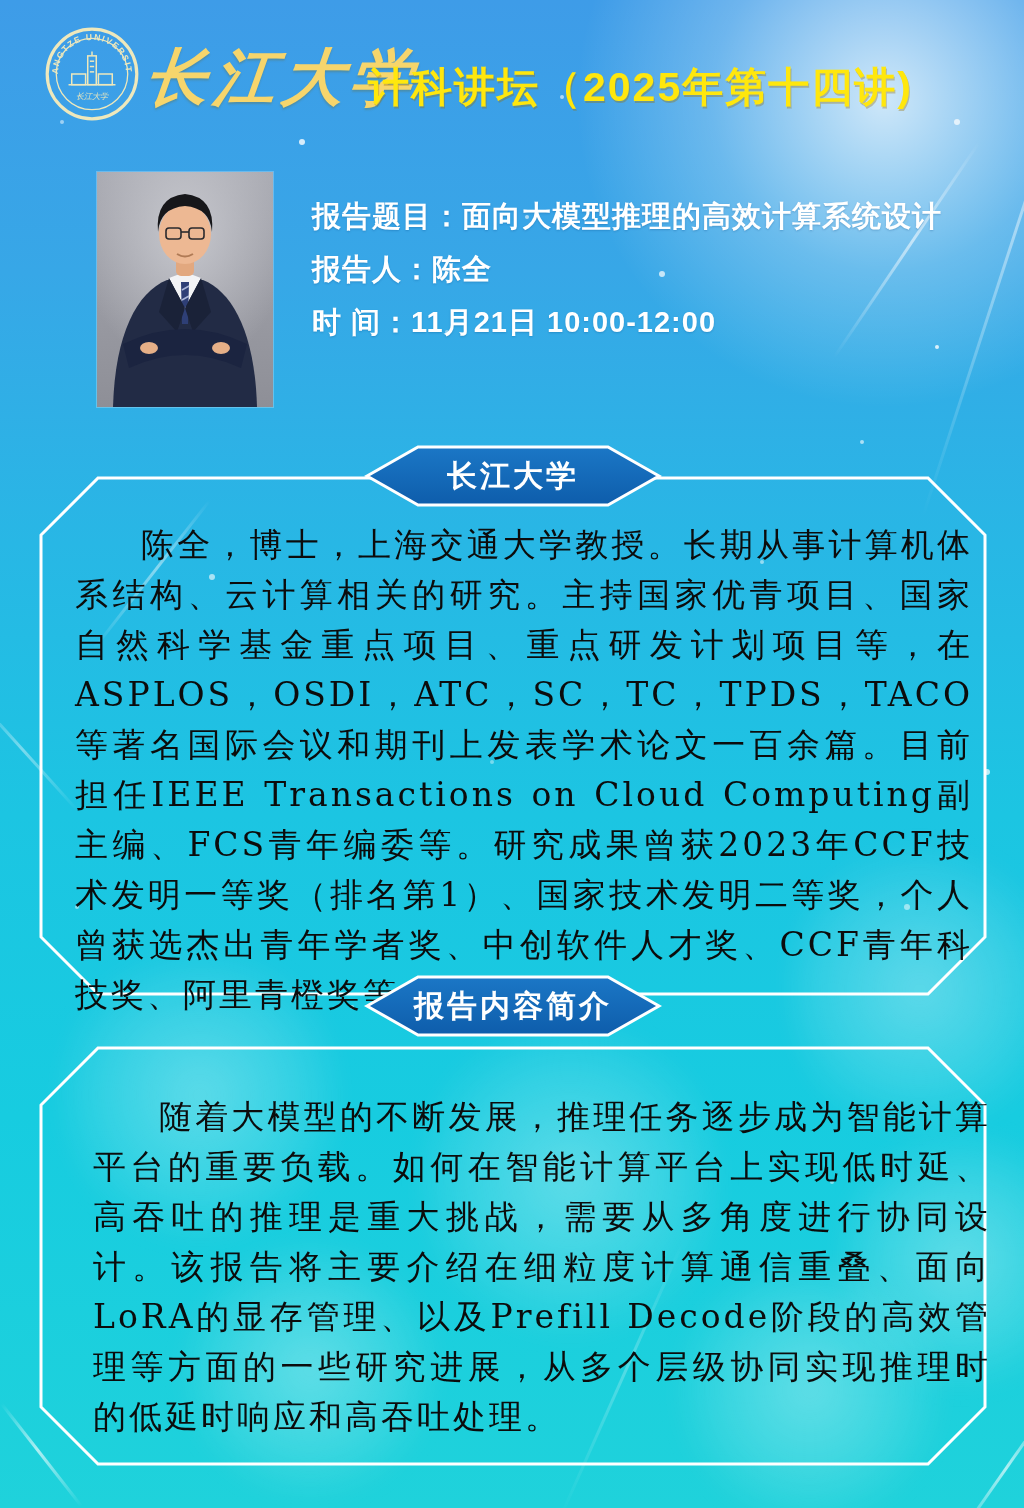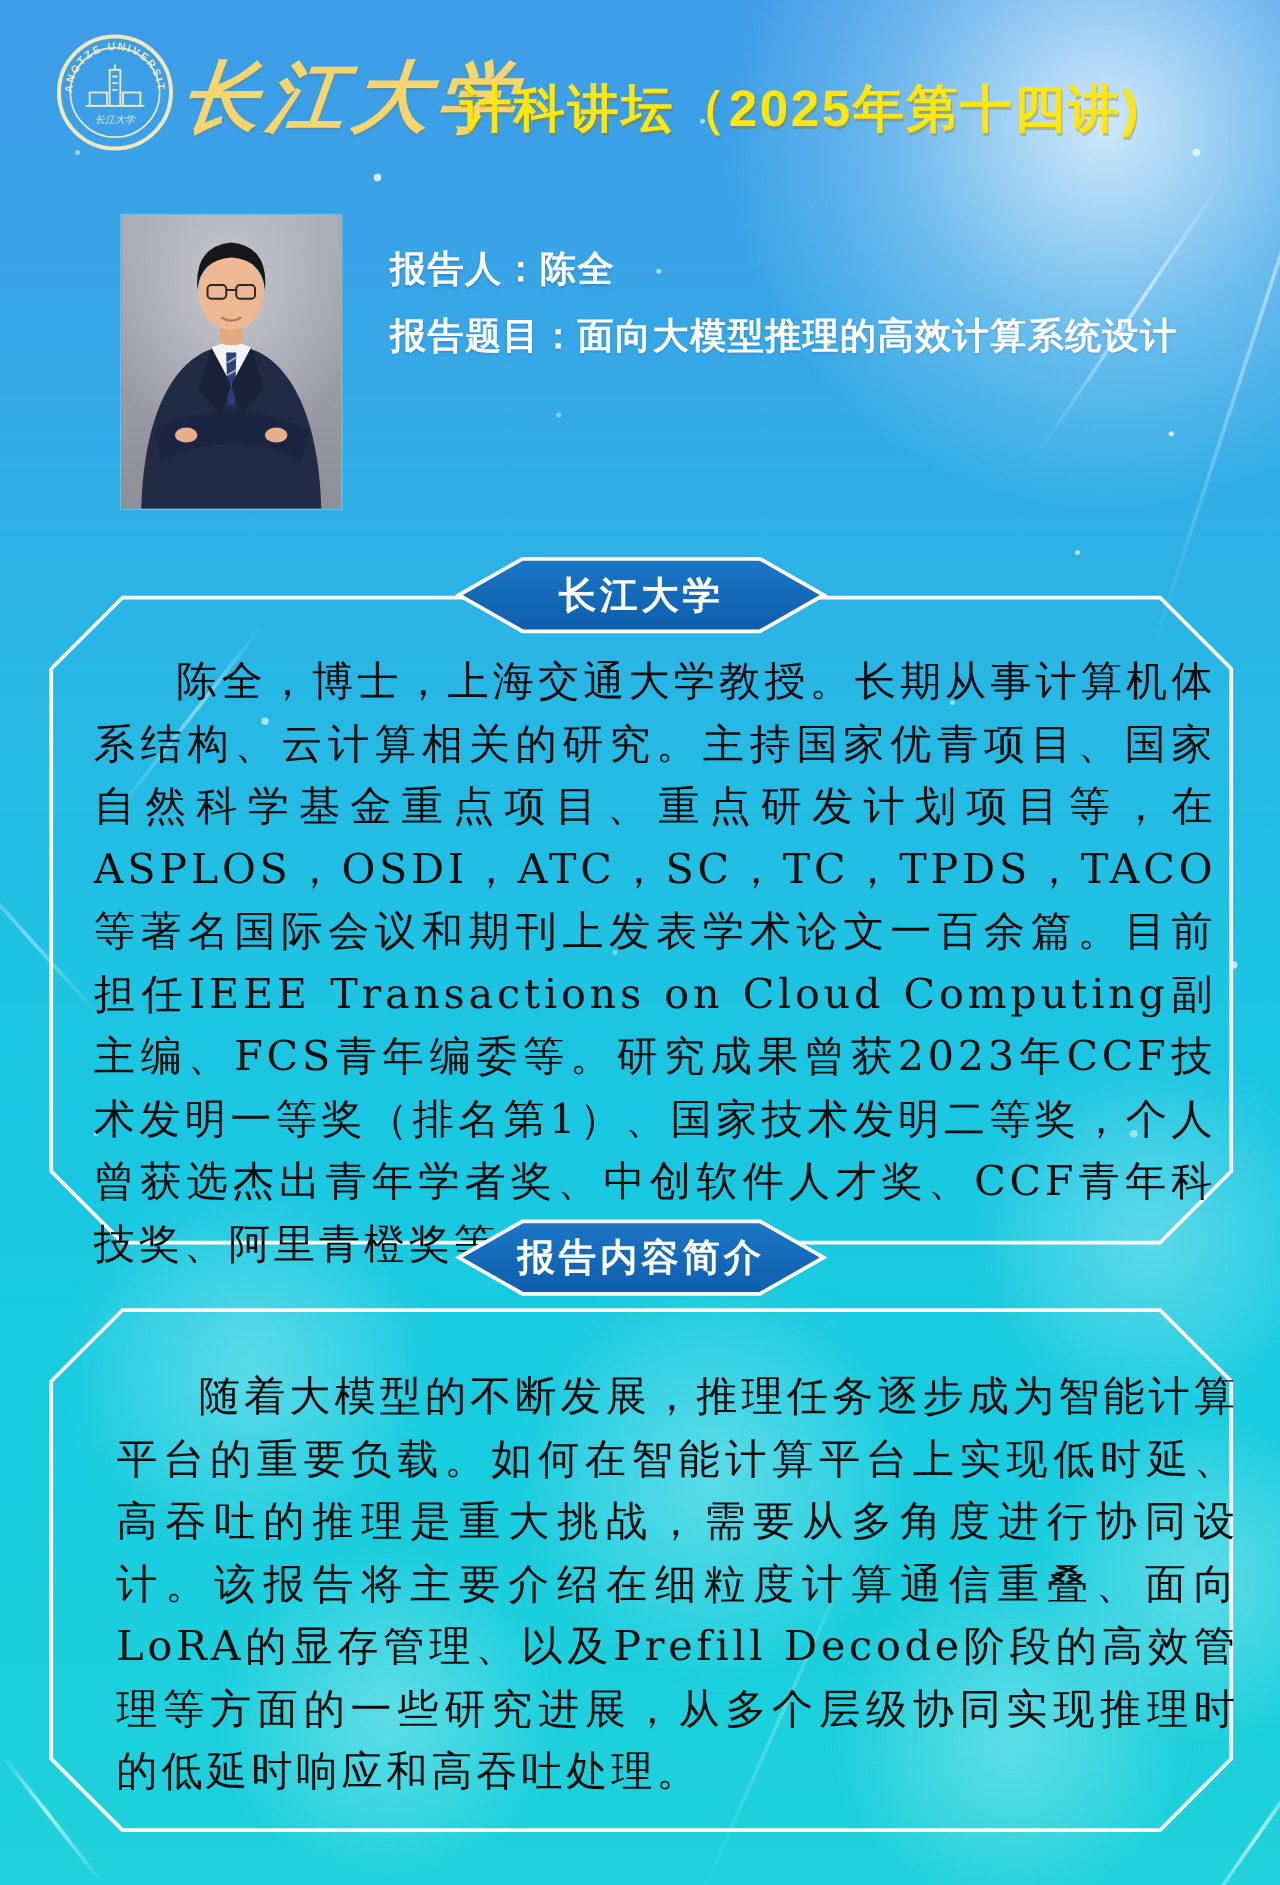"报告人：陈全" div.info-row { order: before "报告题目：面向大模型推理的高效计算系统设计" -> after "报告题目：面向大模型推理的高效计算系统设计" }
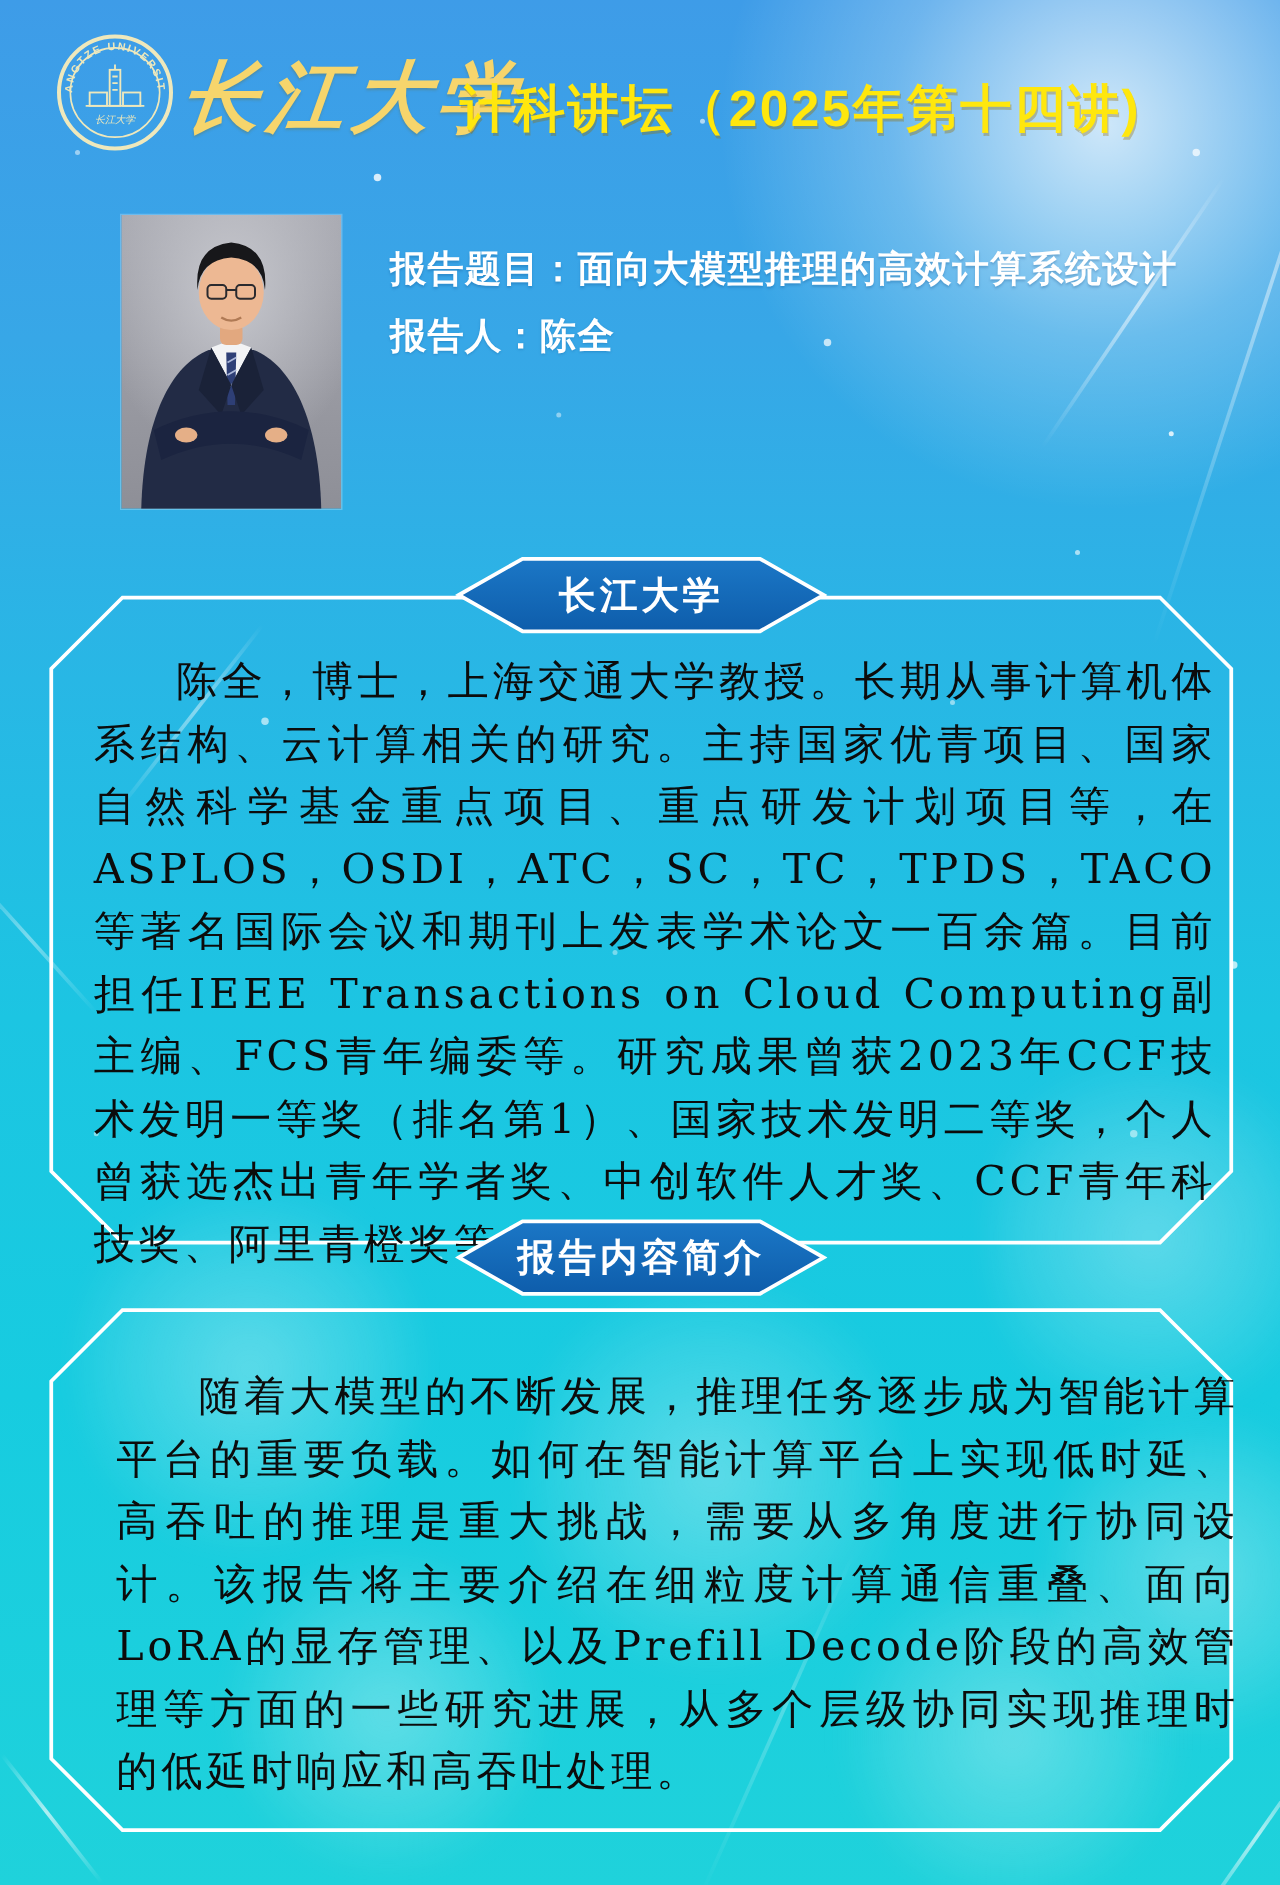"时 间：11月21日 10:00-12:00" div.info-row { html: none -> <div><span>时 间：</span><span>11月21日 10:00-12:00</span></div> }
